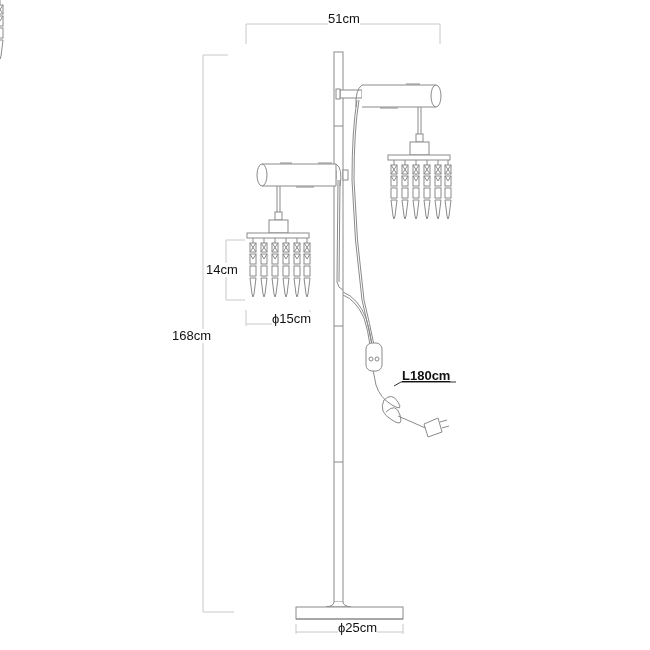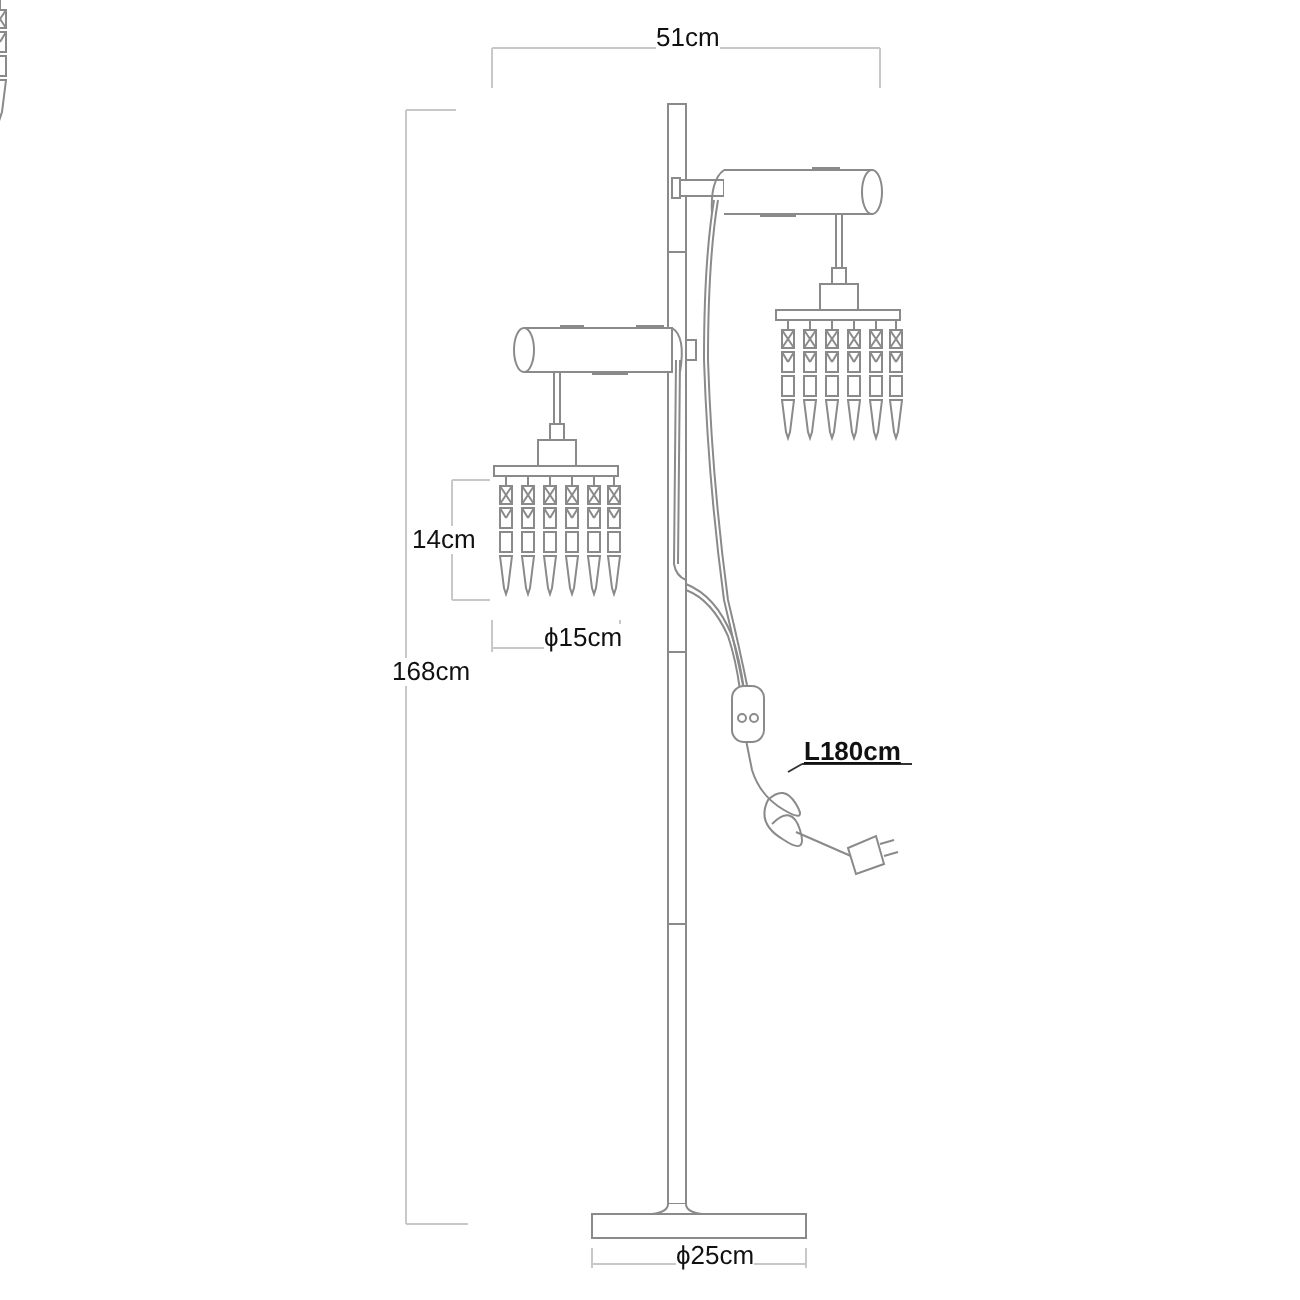"168cm" span.dim-label { margin-left: 24px -> none }
